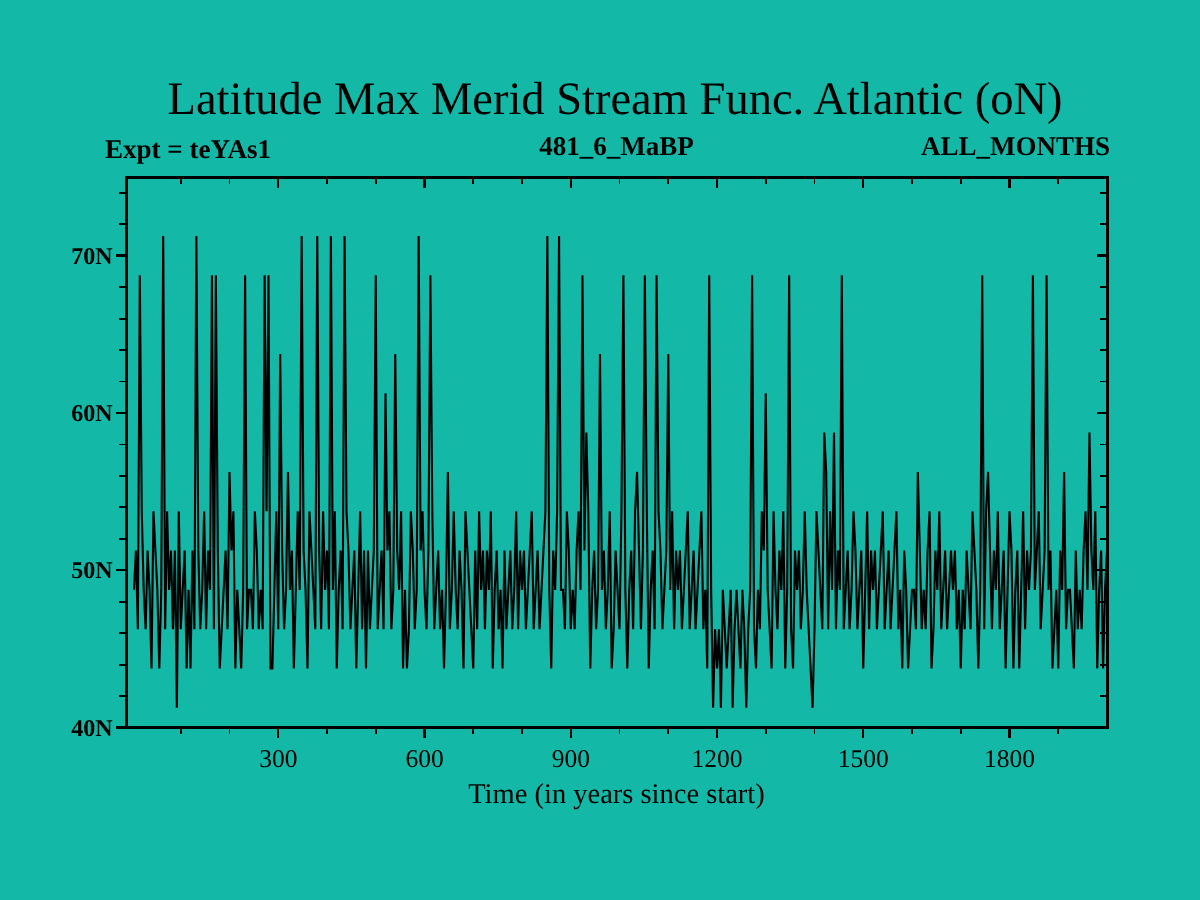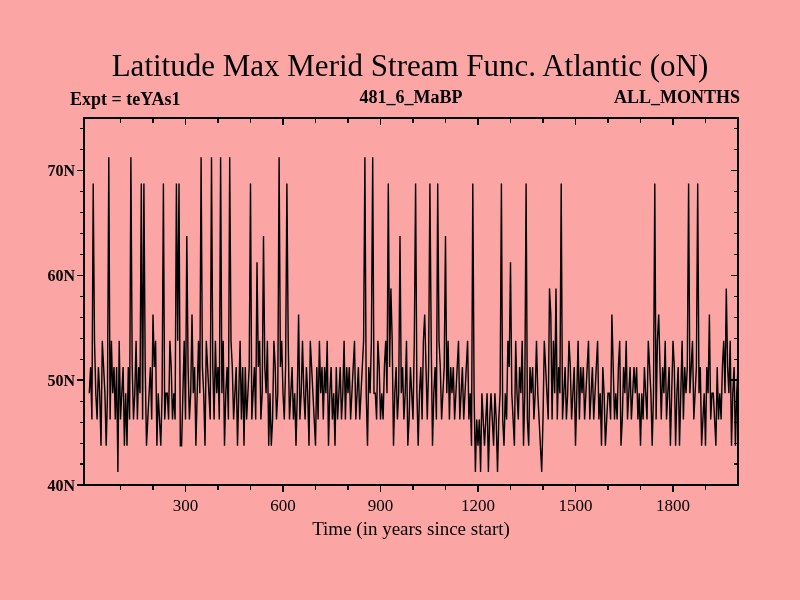"Latitude Max Merid Stream Func." .canvas { background: #fca5a5 -> #14b8a6 }
